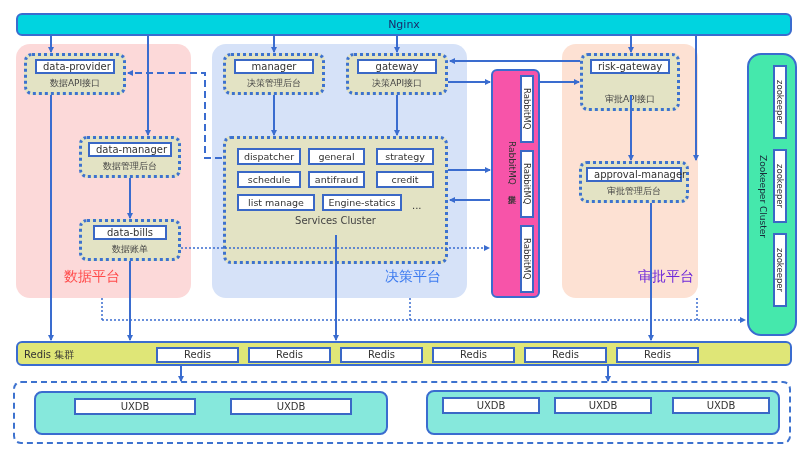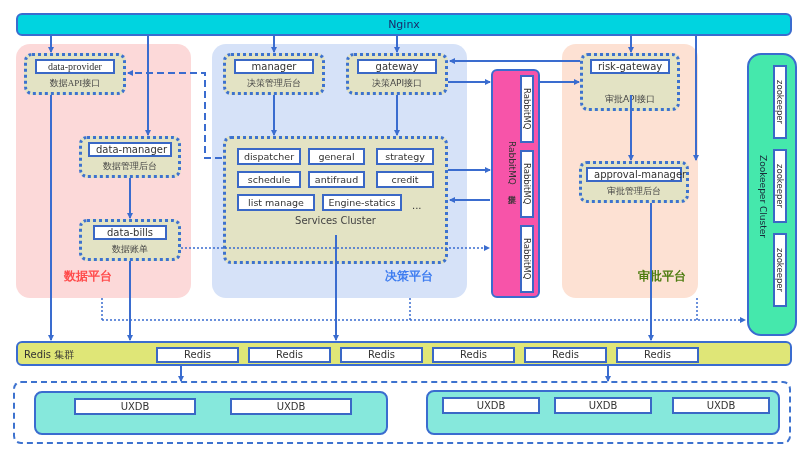"data-provider" div.abs { font-family: Liberation Serif, serif -> none }
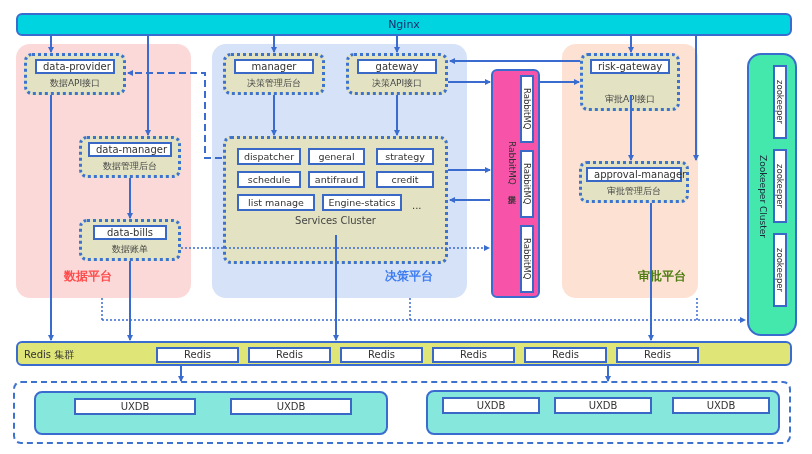"数据平台" .zone-label { font-size: 12px -> 14px; font-weight: bold -> normal }
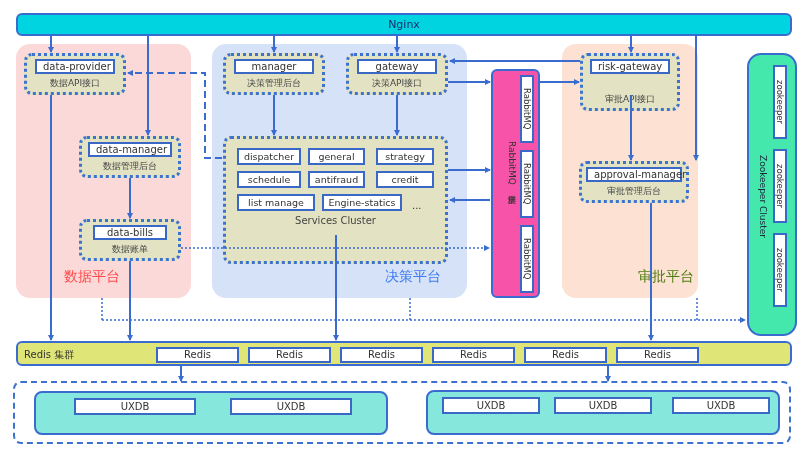"审批平台" div.abs { color: #4d7c0f -> #6d28d9 }
